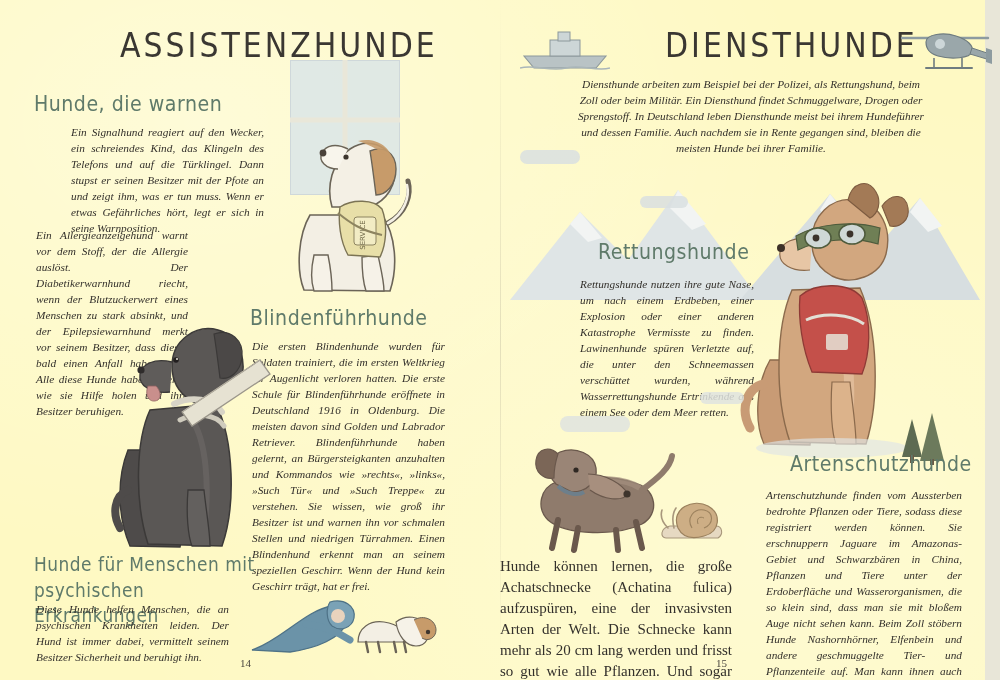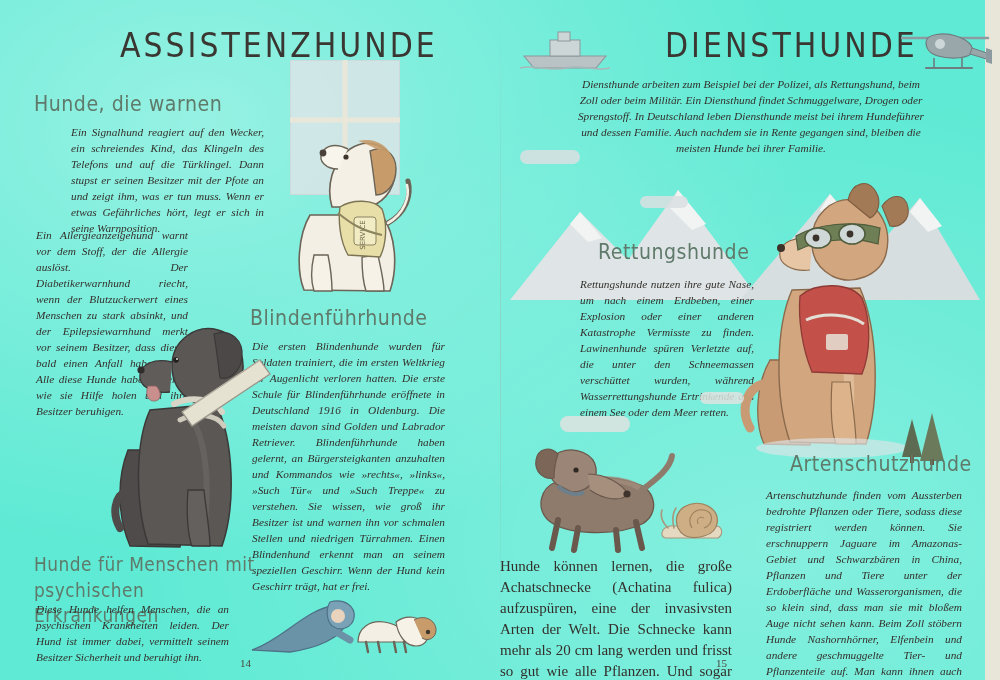"ASSISTENZHUNDE" .page { background: #5eead4 -> #fef9c3 }
